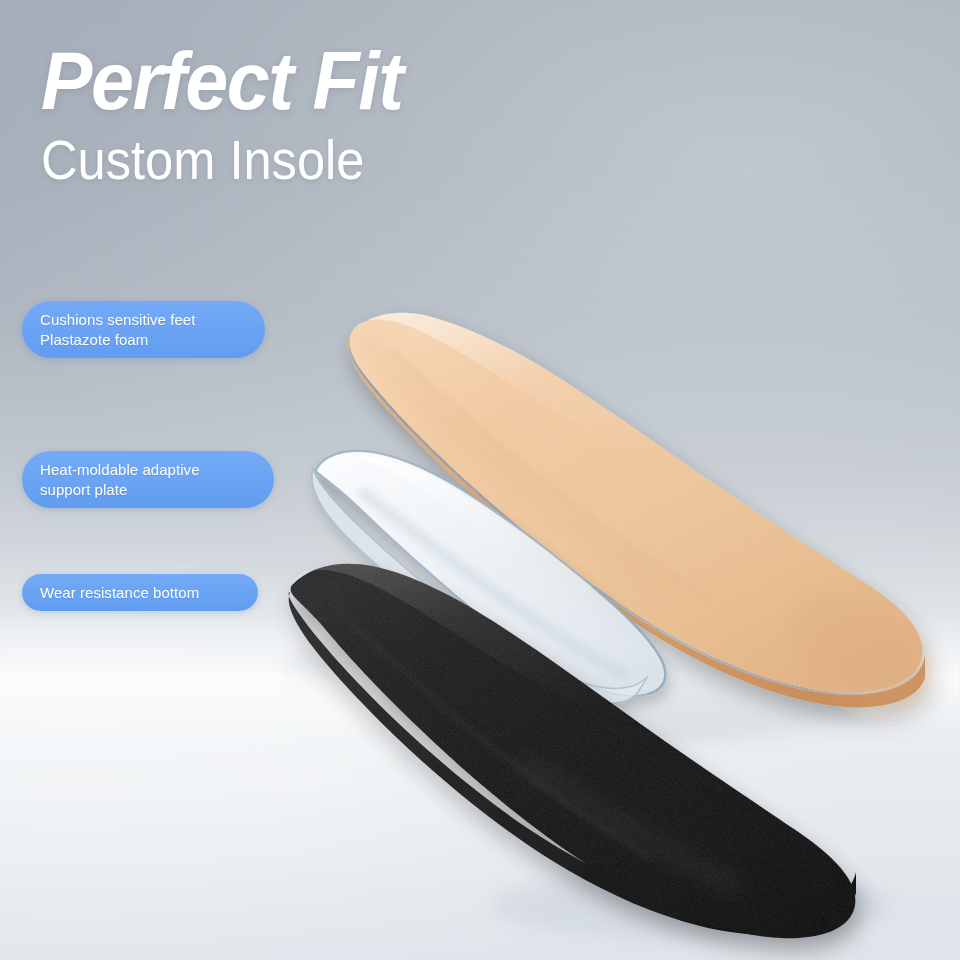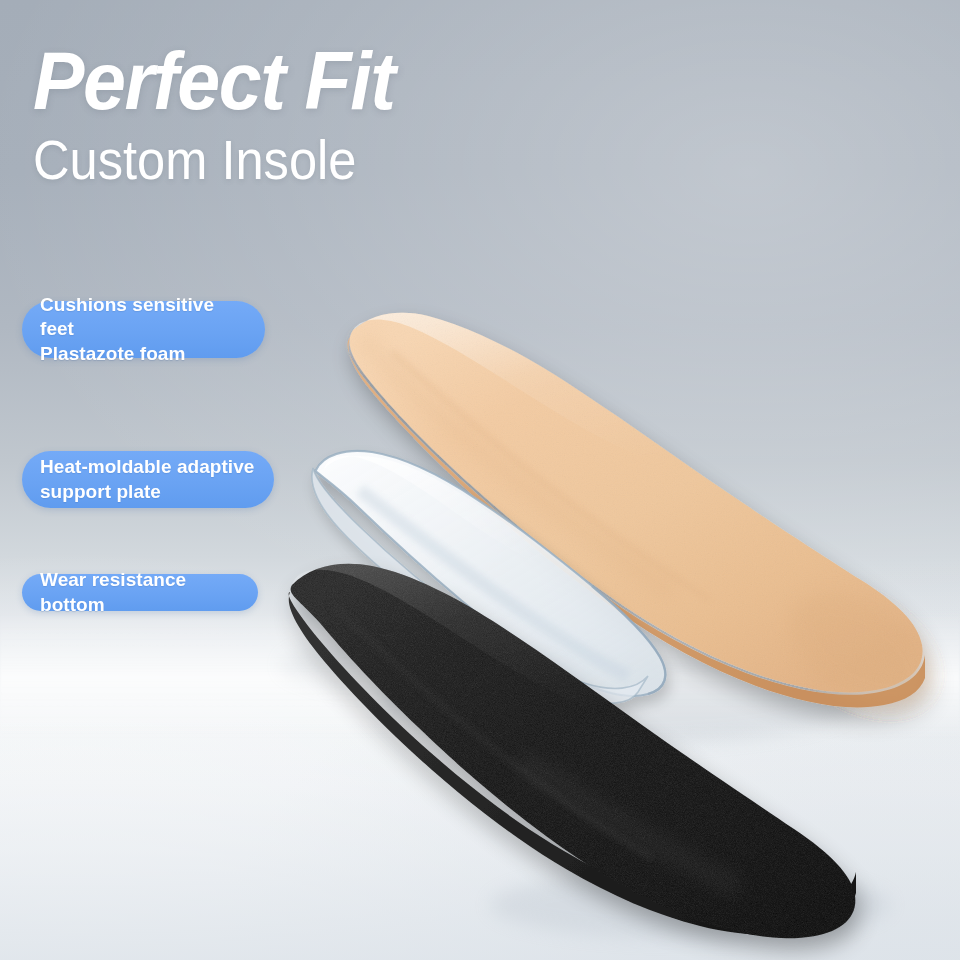"Perfect Fit" .headings { left: 33px -> 41px }
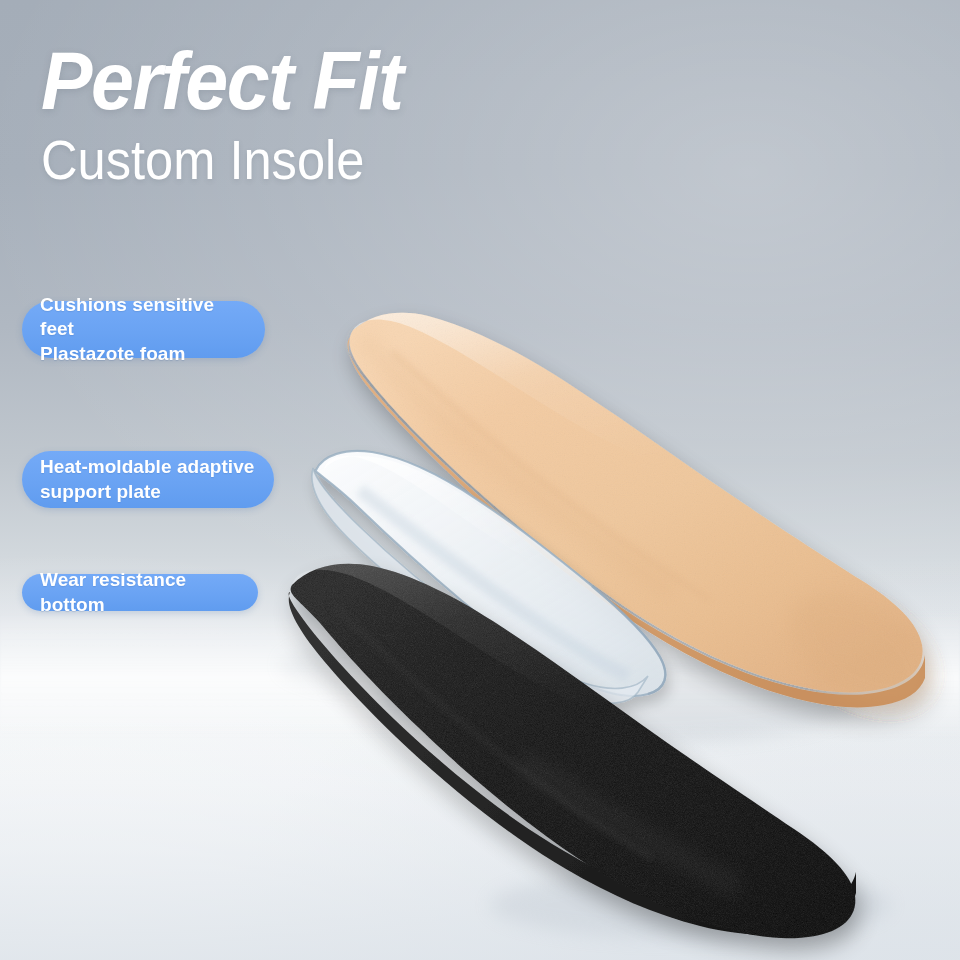"Cushions sensitive feet" .badge { font-size: 19px -> 15px; font-weight: 700 -> 400 }
